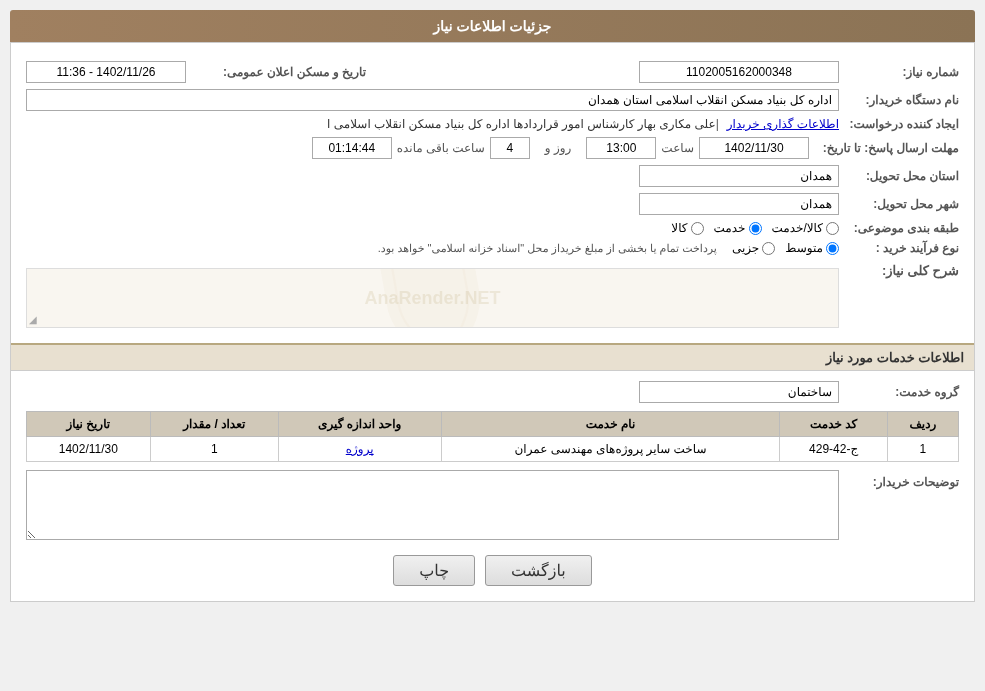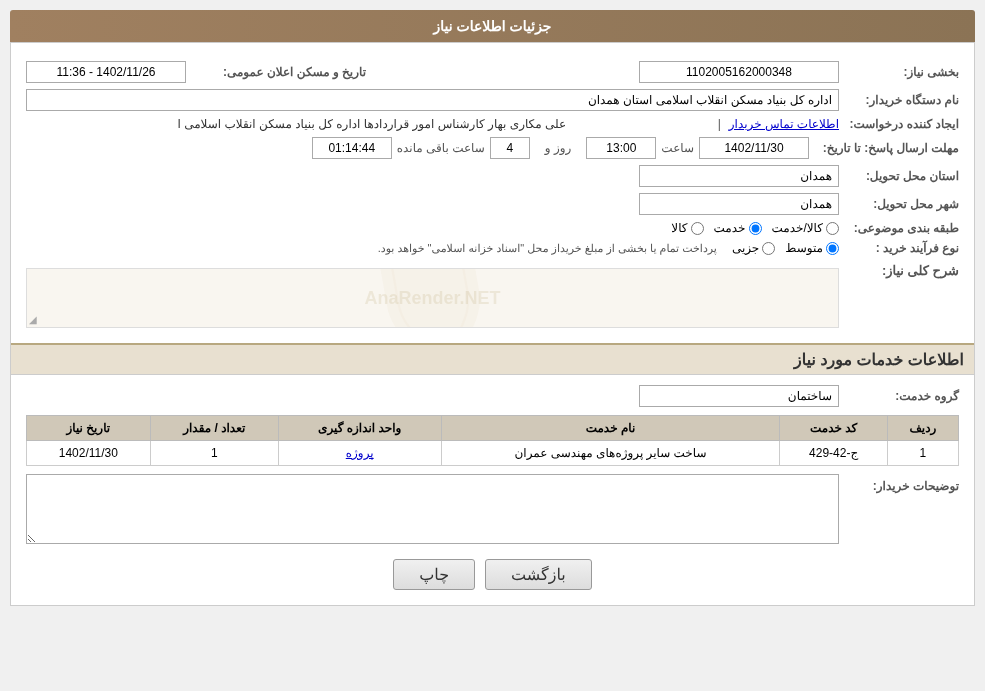"بخشی نیاز:" span.label { text: بخشی -> شماره }
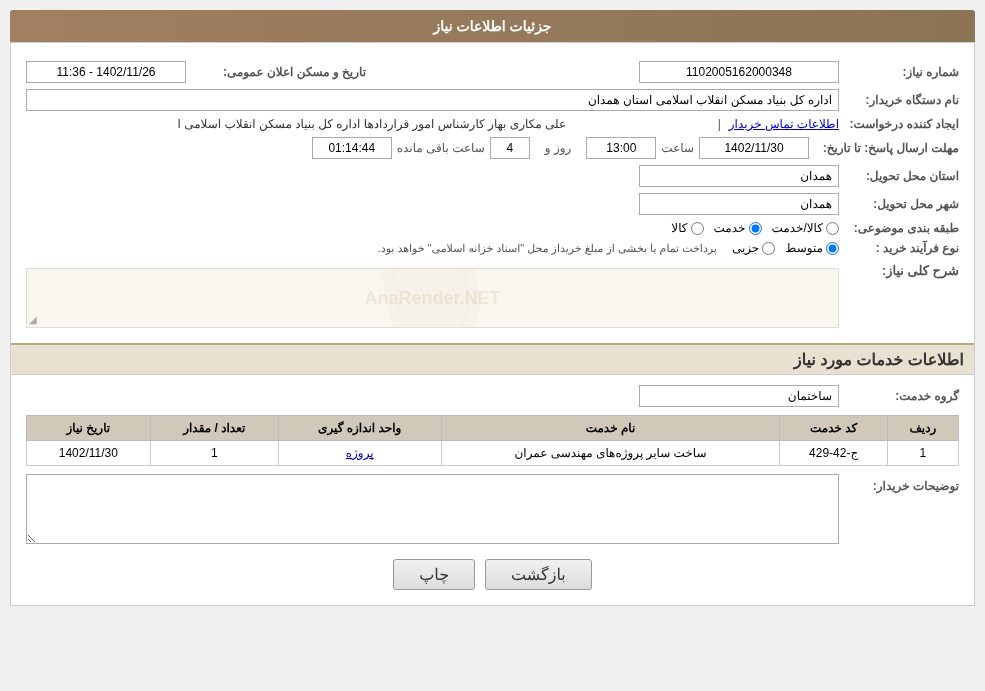"علی مکاری بهار کارشناس امور" span { text-align: center -> right }
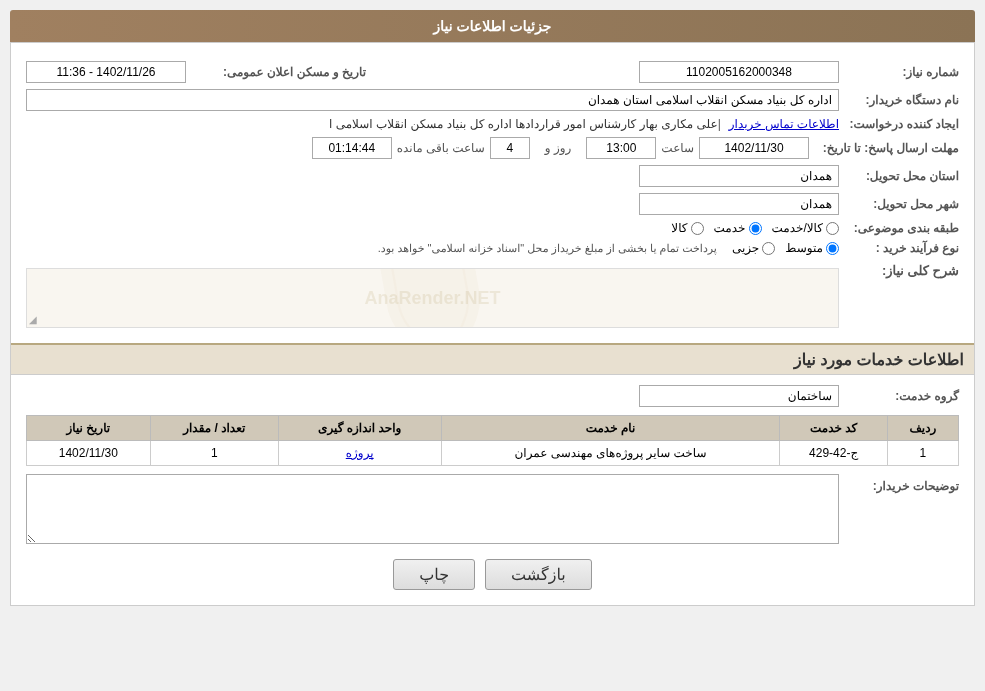"اطلاعات تماس خریدار" span.link-blue { text: تماس -> گذاری }
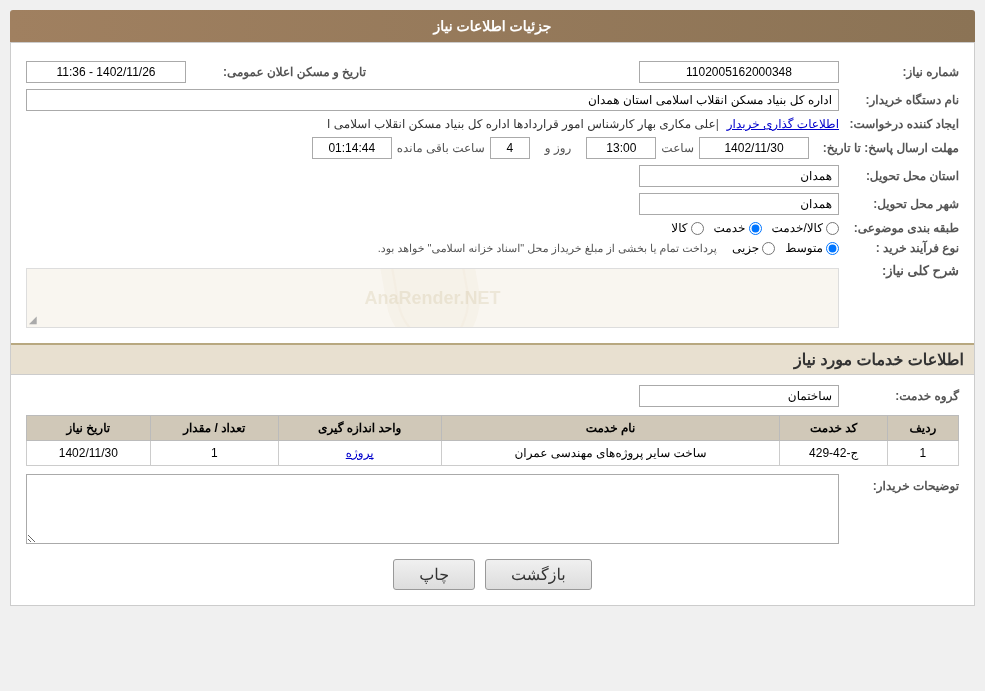"اطلاعات خدمات مورد نیاز" .section-title { font-size: 16px -> 13px }
